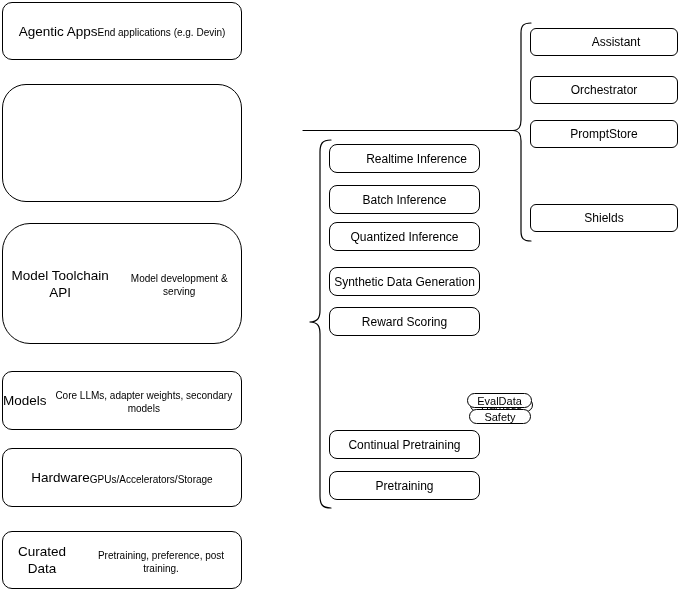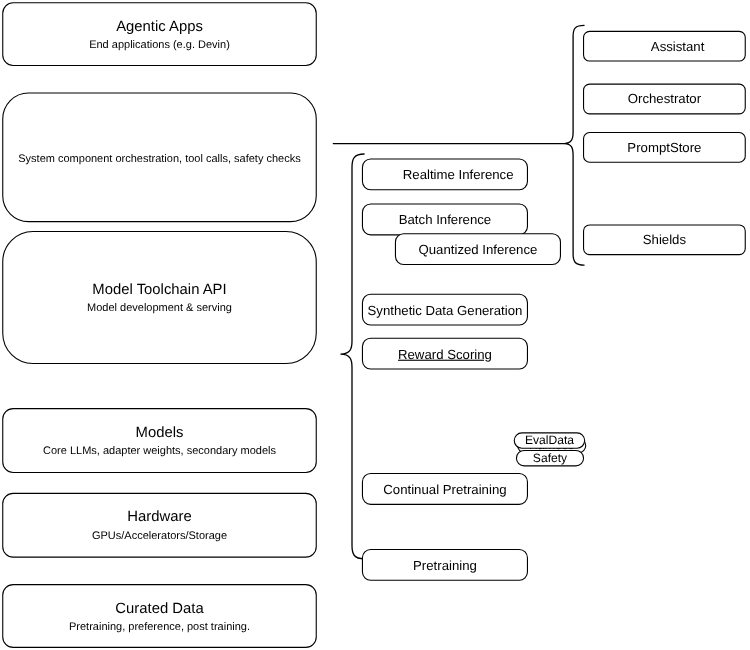"Agentic Apps" .lbox { flex-direction: column -> row; width: 286px -> 240px }
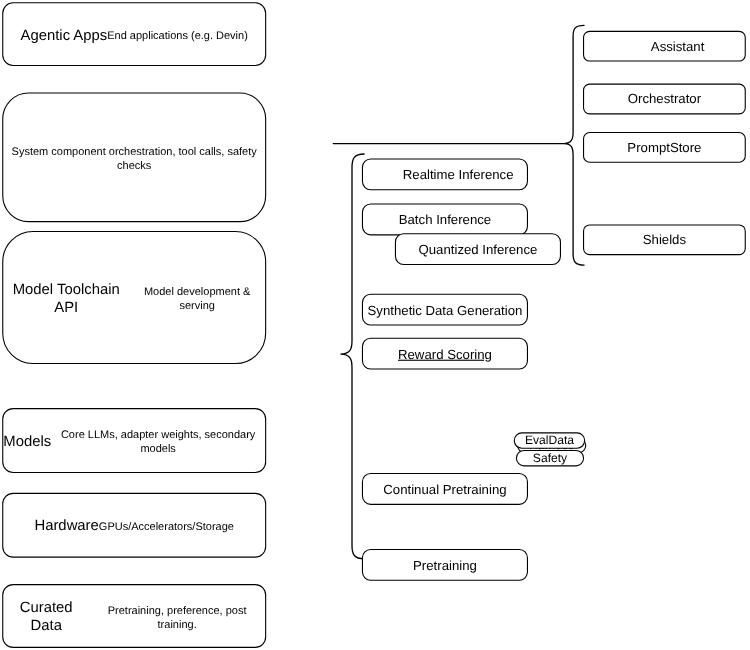"System component orchestration, tool" div.subtitle { html: <div>System component orchestration, tool calls, safety checks</div> -> none }
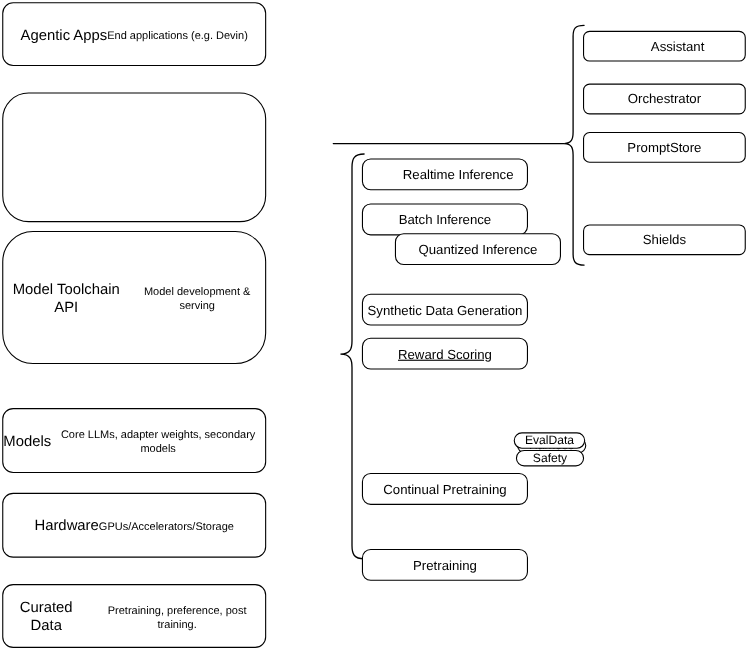"Quantized Inference" #mbox2 { margin-left: 30px -> none; top: 212px -> 222px }
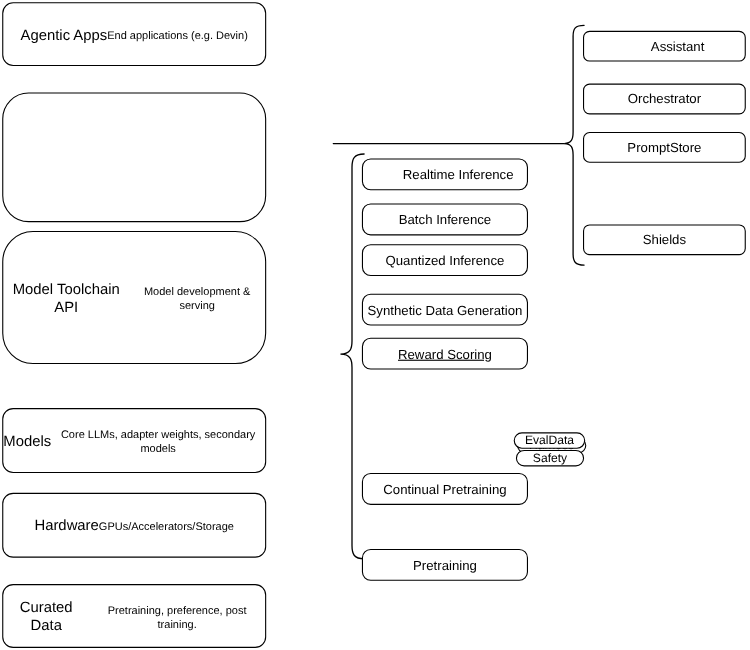"Model Toolchain API" #lbox2 { top: 210px -> 223px }
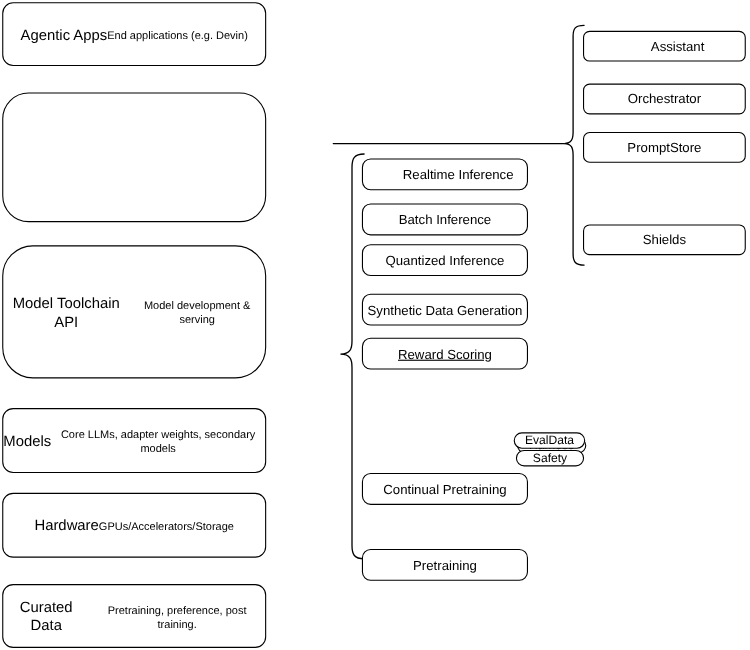"Reward Scoring" #mbox4 { text-decoration: underline -> none }
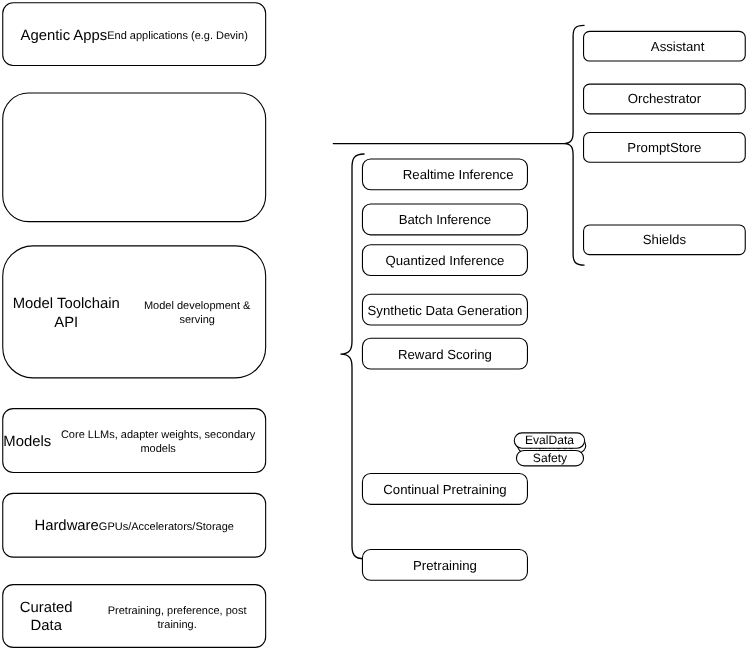"Pretraining" #mbox8 { margin-top: 28px -> none }
